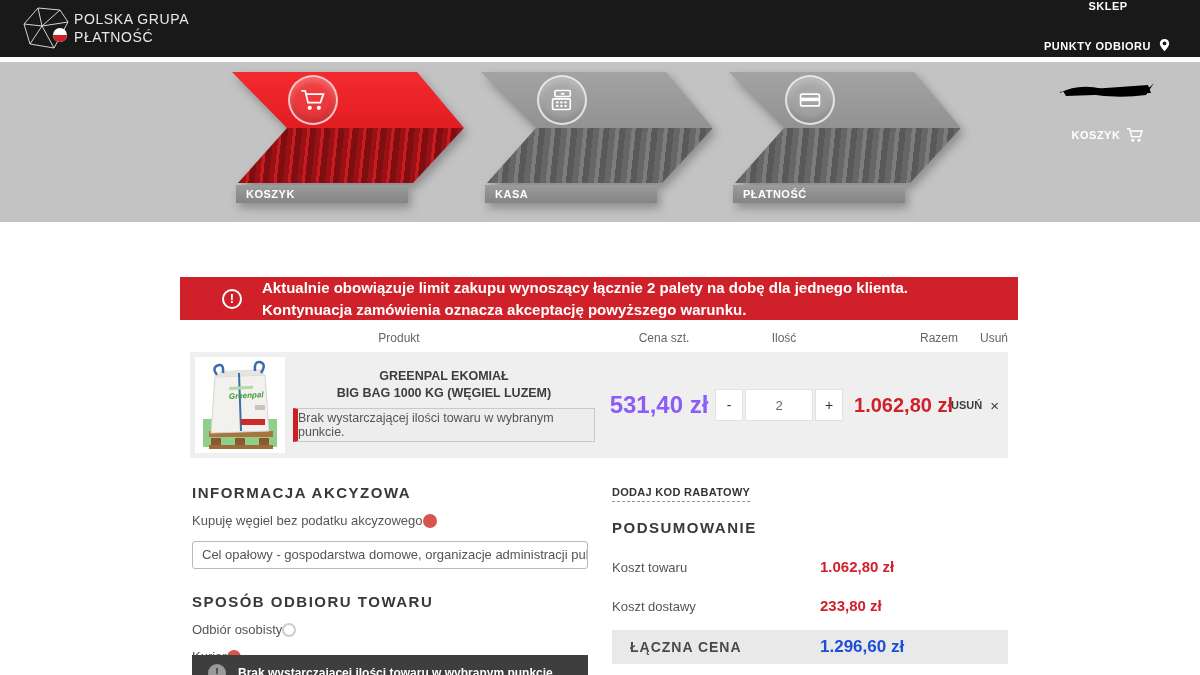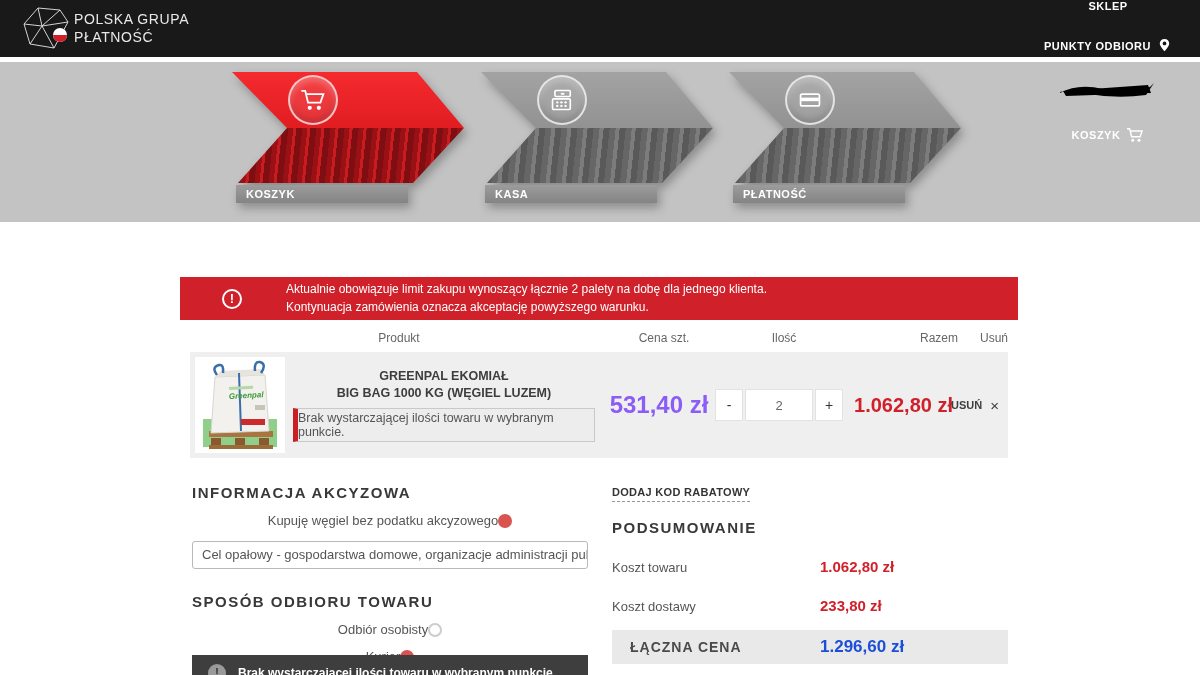"Aktualnie obowiązuje limit zakupu" .banner-text { font-size: 12px -> 15px; font-weight: normal -> bold; margin-left: 44px -> 20px }
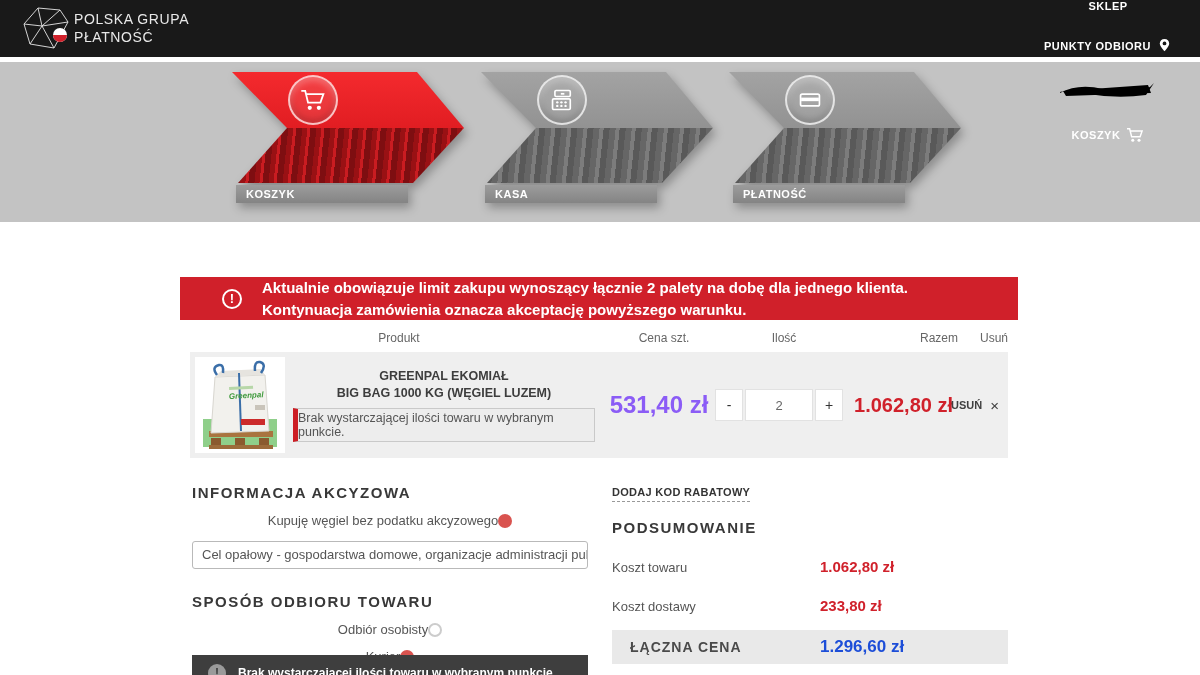"Kupuję węgiel bez podatku akcyzowego" .line-item { justify-content: center -> flex-start }
